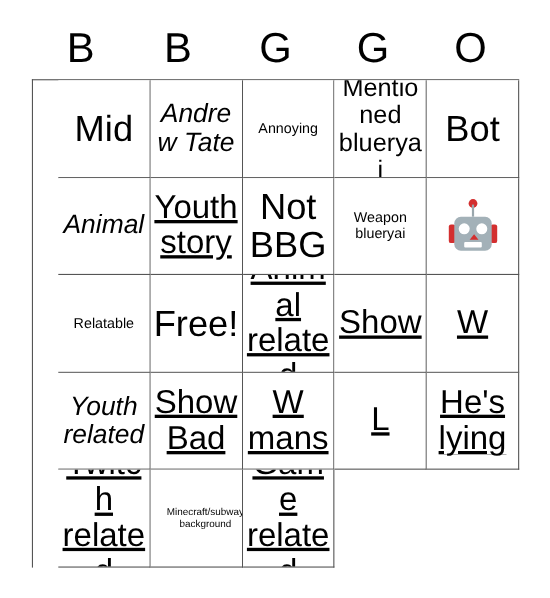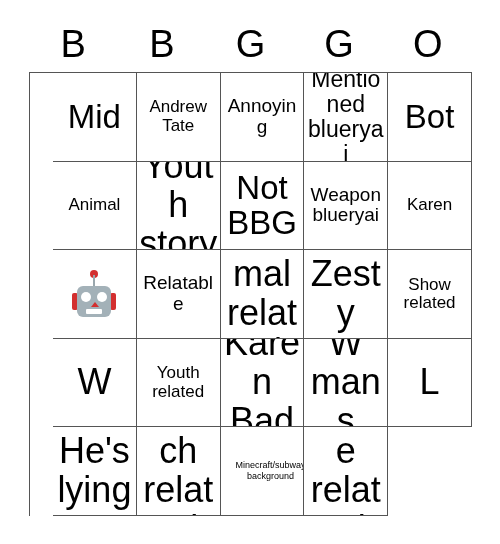"Andrew Tate" .fs-md .cell-text { font-size: 17px -> 24px; font-style: none -> italic }
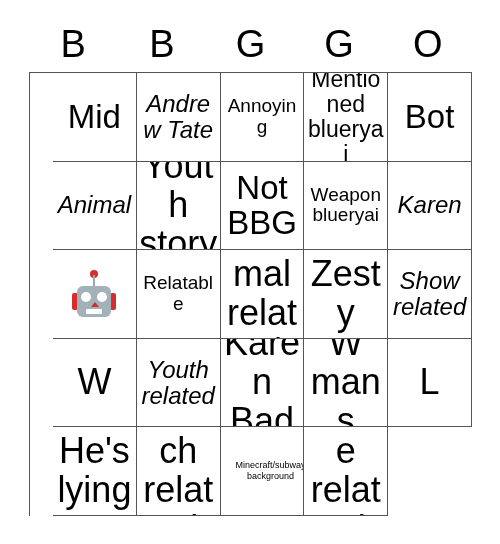"Annoying" .fs-sm .cell-text { font-size: 19px -> 13px }
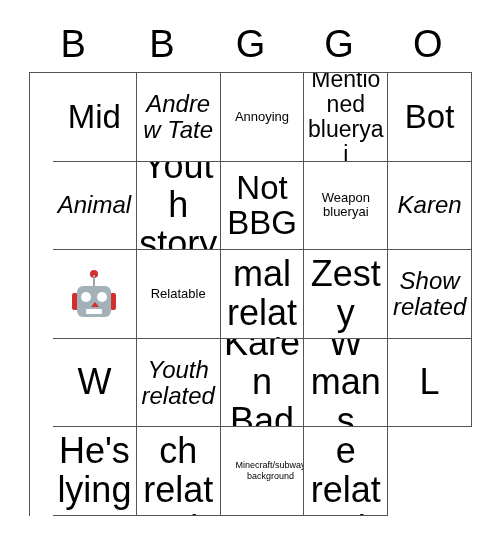"Youth story" .fs-lg .cell-text { font-size: 36px -> 30px; text-decoration: none -> underline }
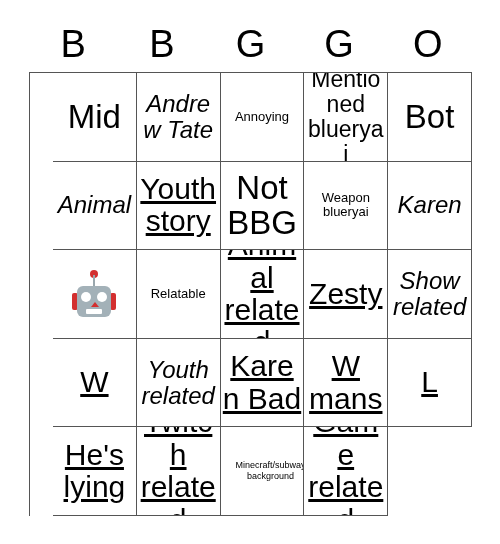"Karen" div.cell { html: <div> <span>Karen</span> </div> -> none }
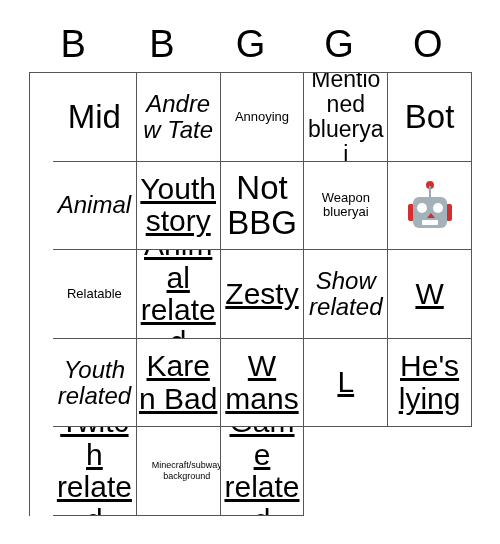"Free!" div.cell { html: none -> <div> <span>Free!</span> </div> }
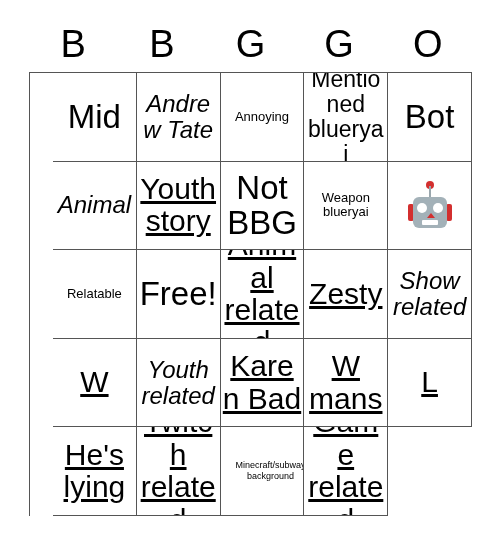"Zesty" span.cell-text { text: Zesty -> Show }
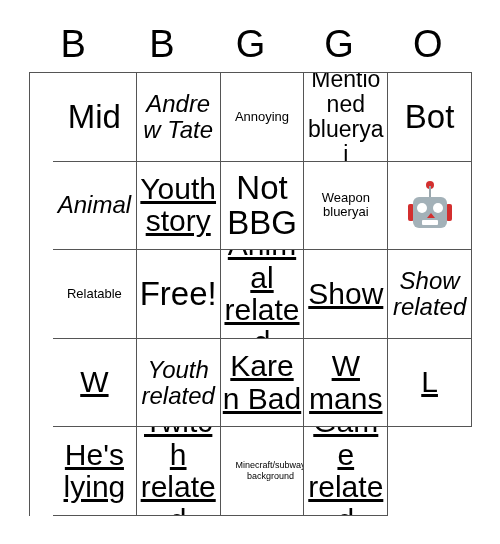"Show related" div.cell { html: <div> <span>Show related</span> </div> -> none }
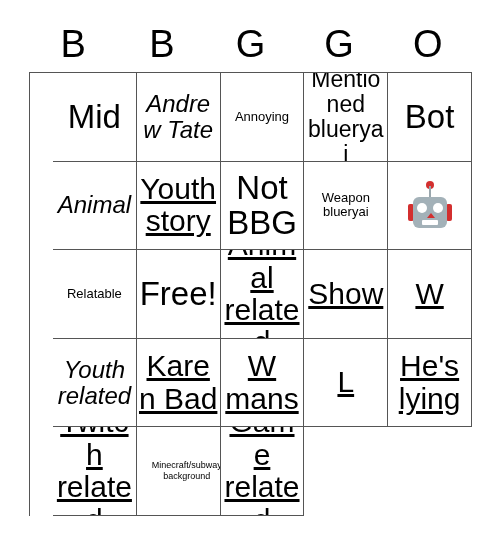"Karen Bad" span.cell-text { text: Karen -> Show }
